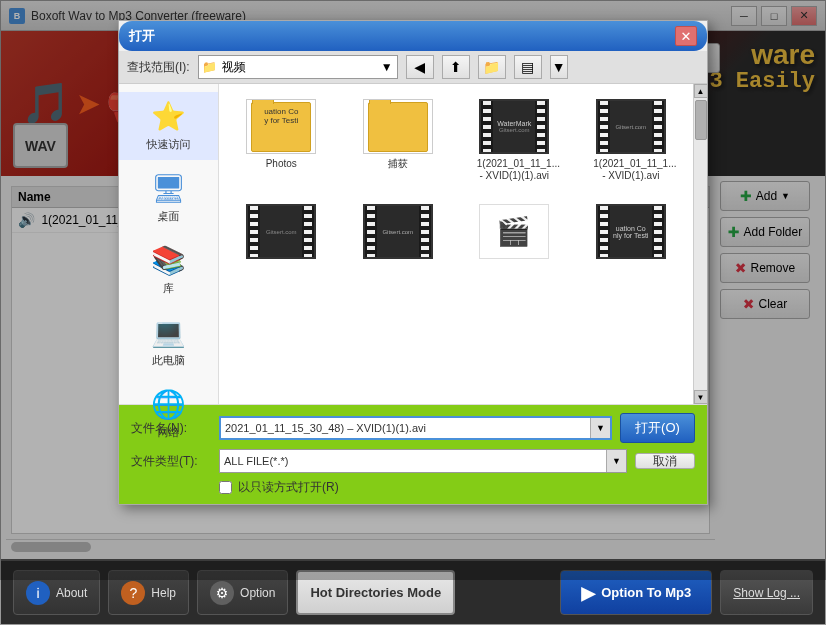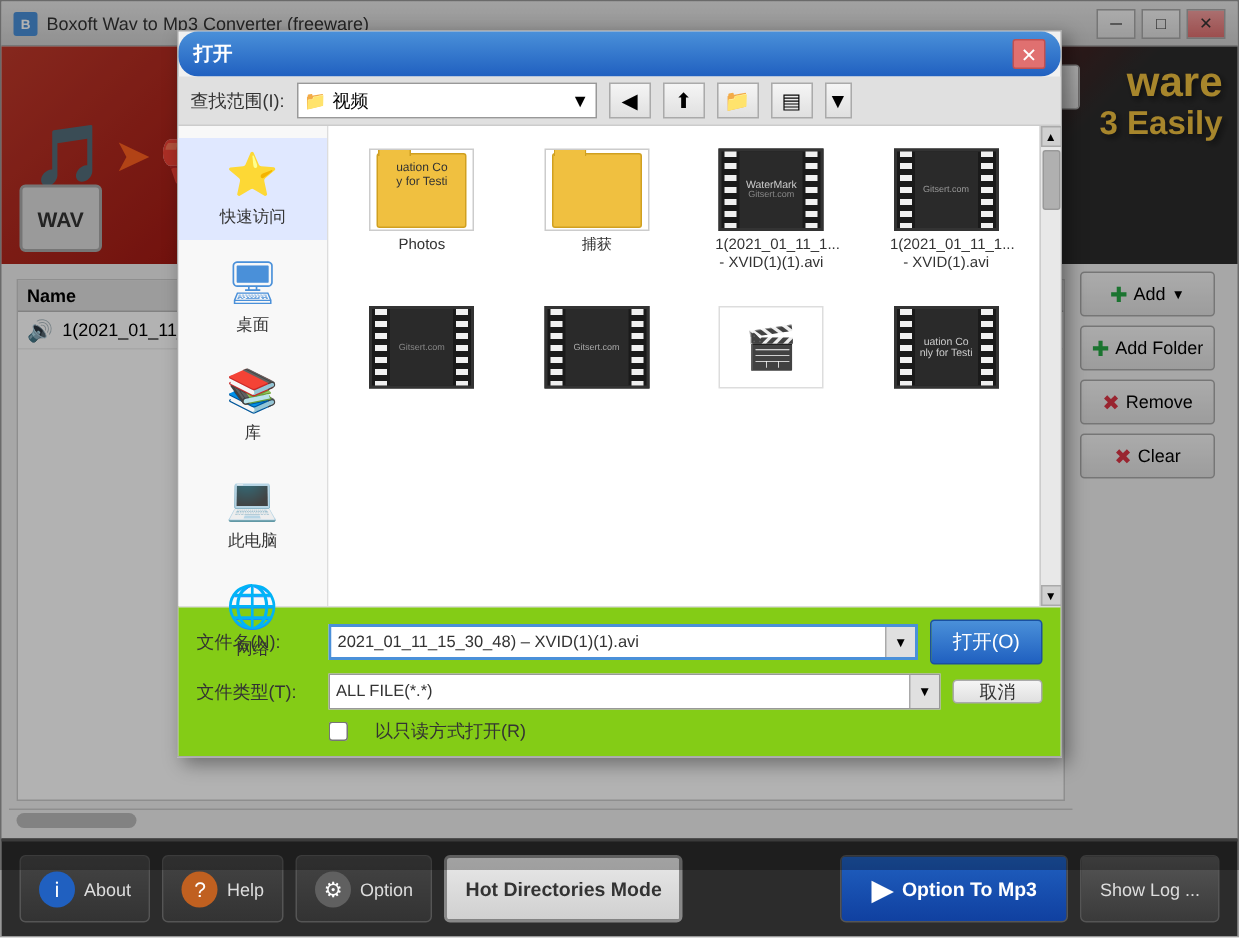"3 Easily" .header-text-easily { font-family: none -> Liberation Mono, monospace }
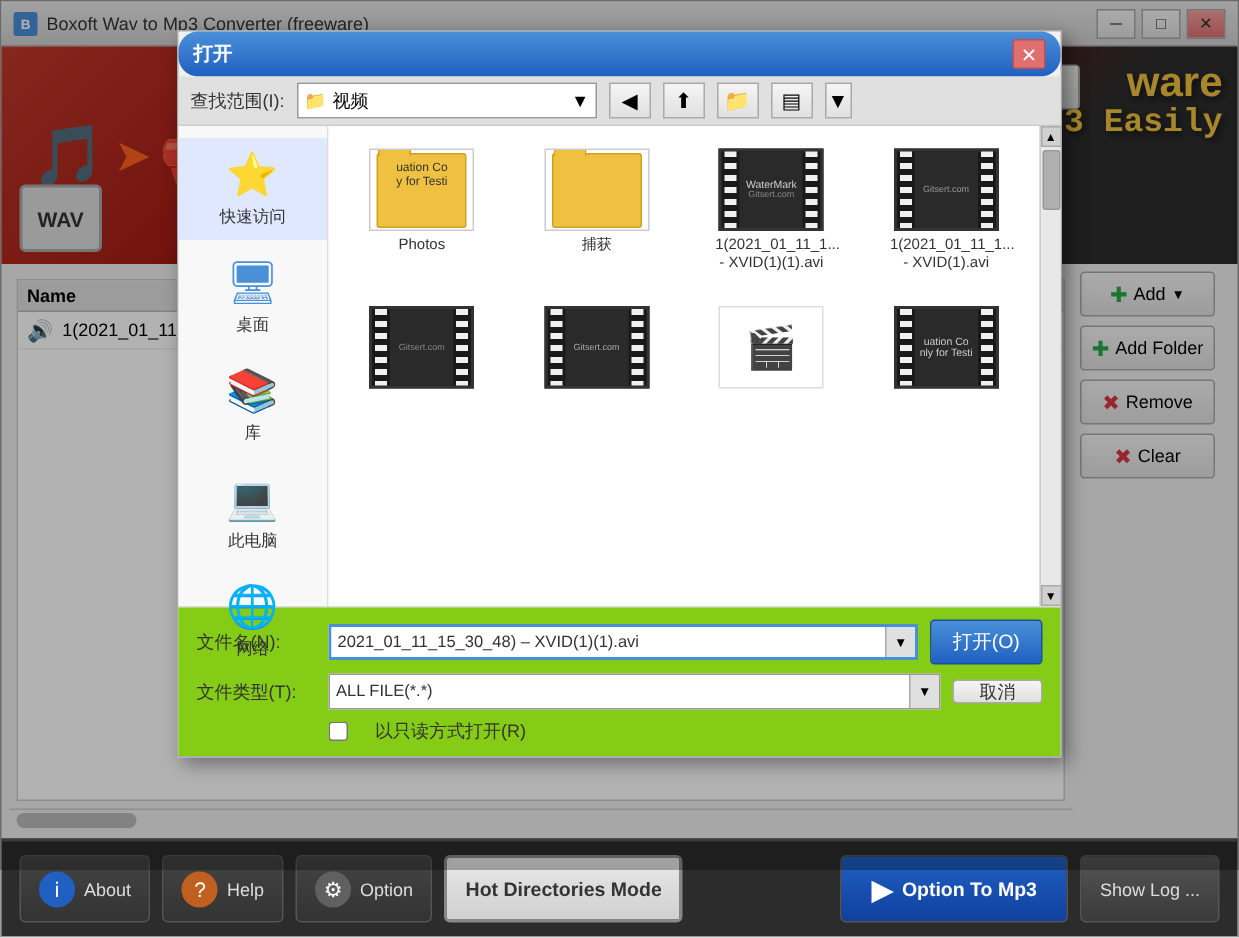"以只读方式打开(R)" .checkbox-row { gap: 18px -> 6px }
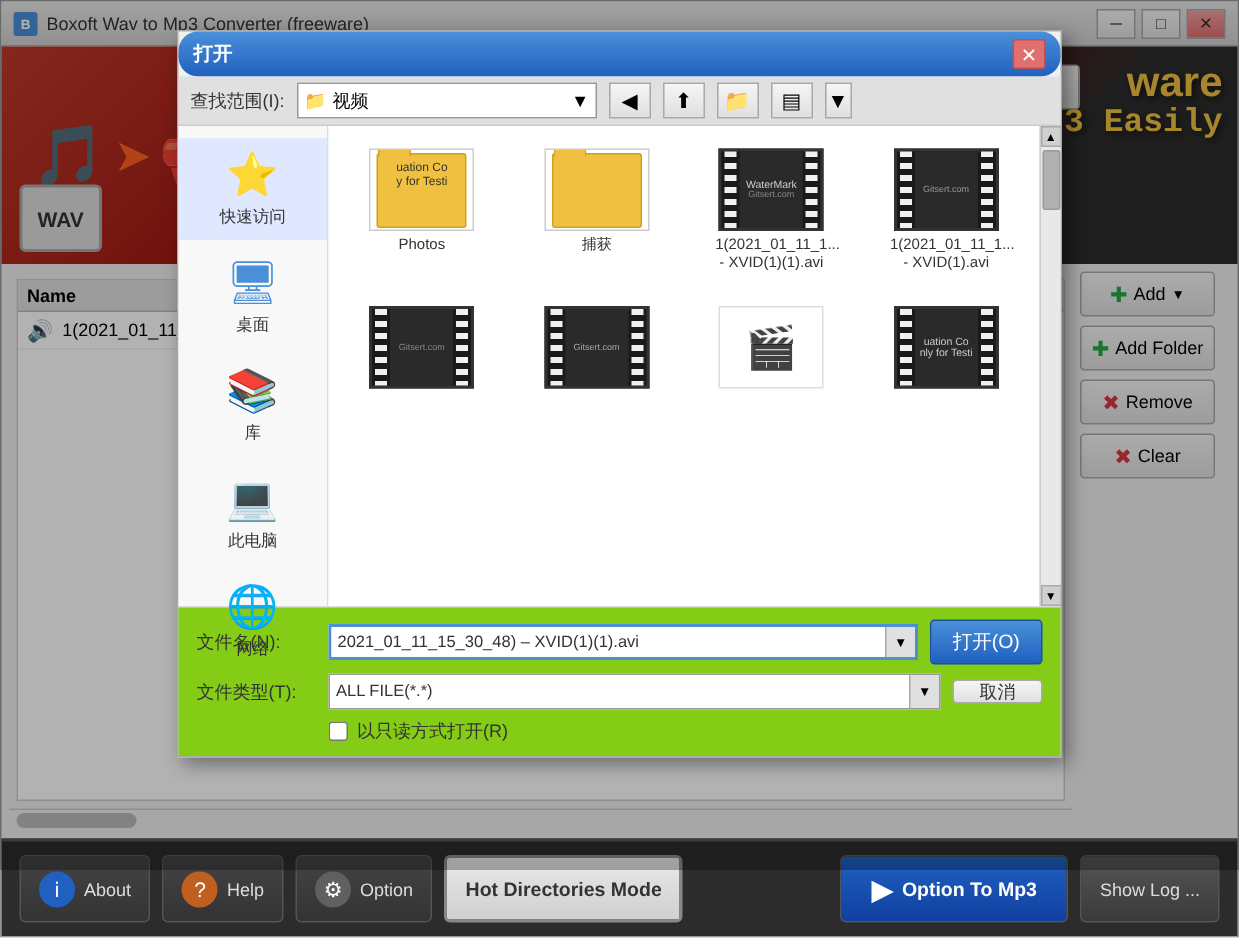"Show Log ..." button.bottom-btn { text-decoration: none -> underline }
